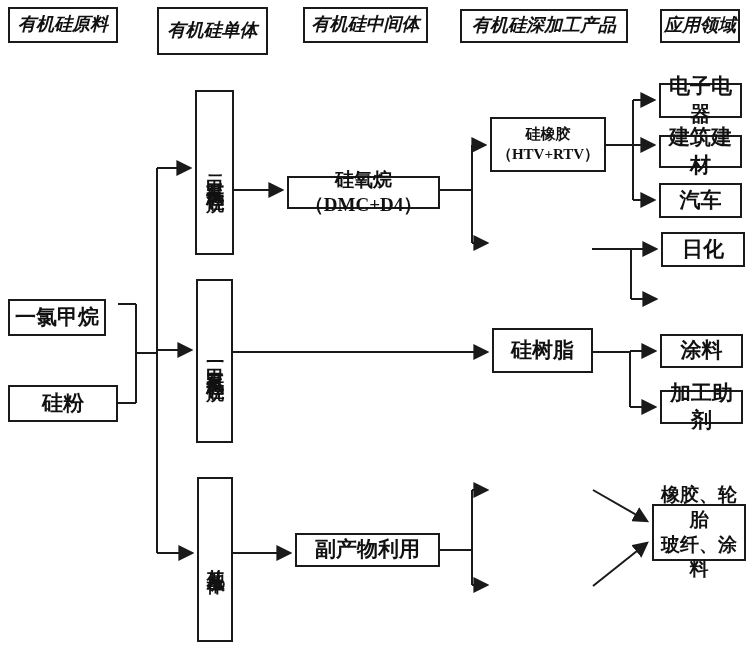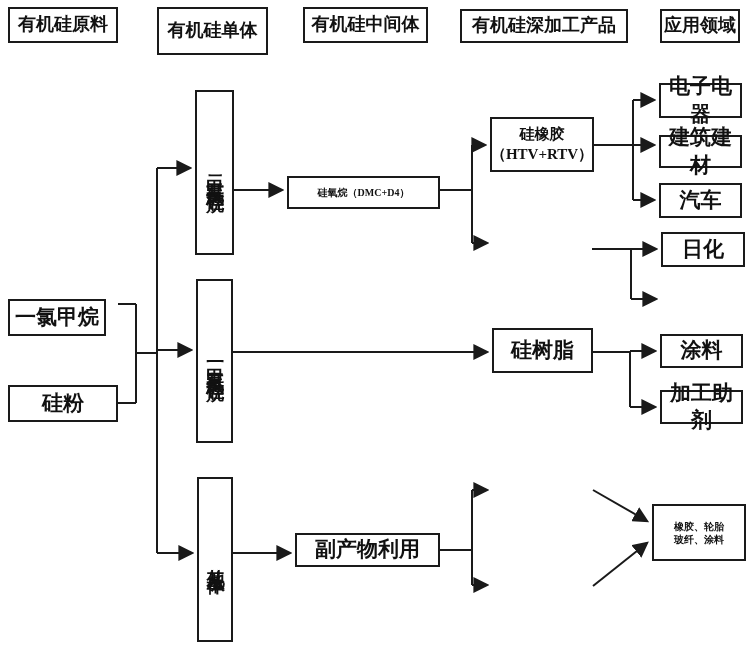"有机硅原料" .hdr { font-style: none -> italic }
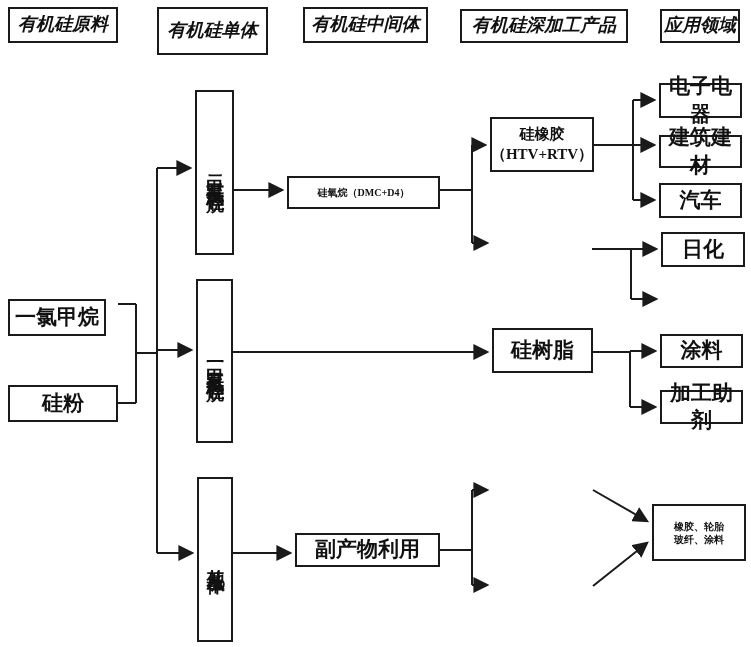"硅橡胶" div.box { width: 104px -> 116px }
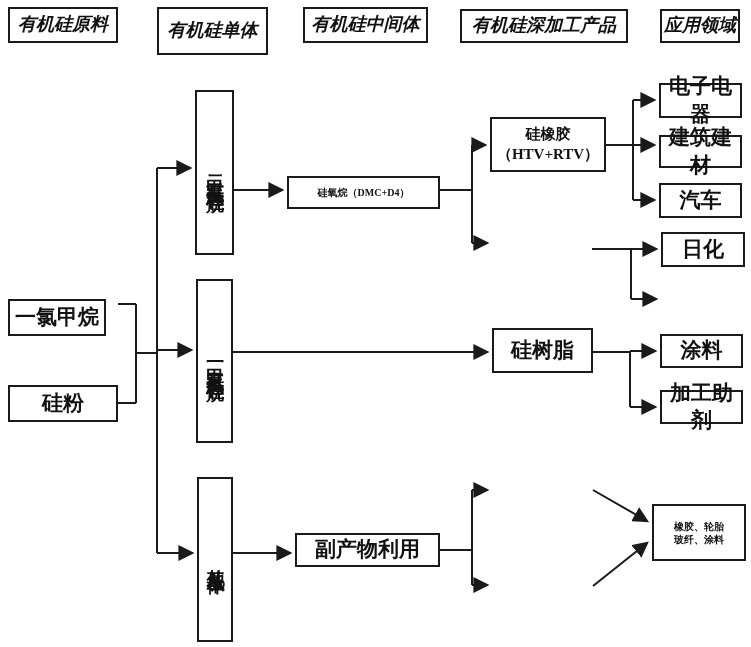"硅氧烷（DMC+D4）" .mid { font-size: 10px -> 19px }
